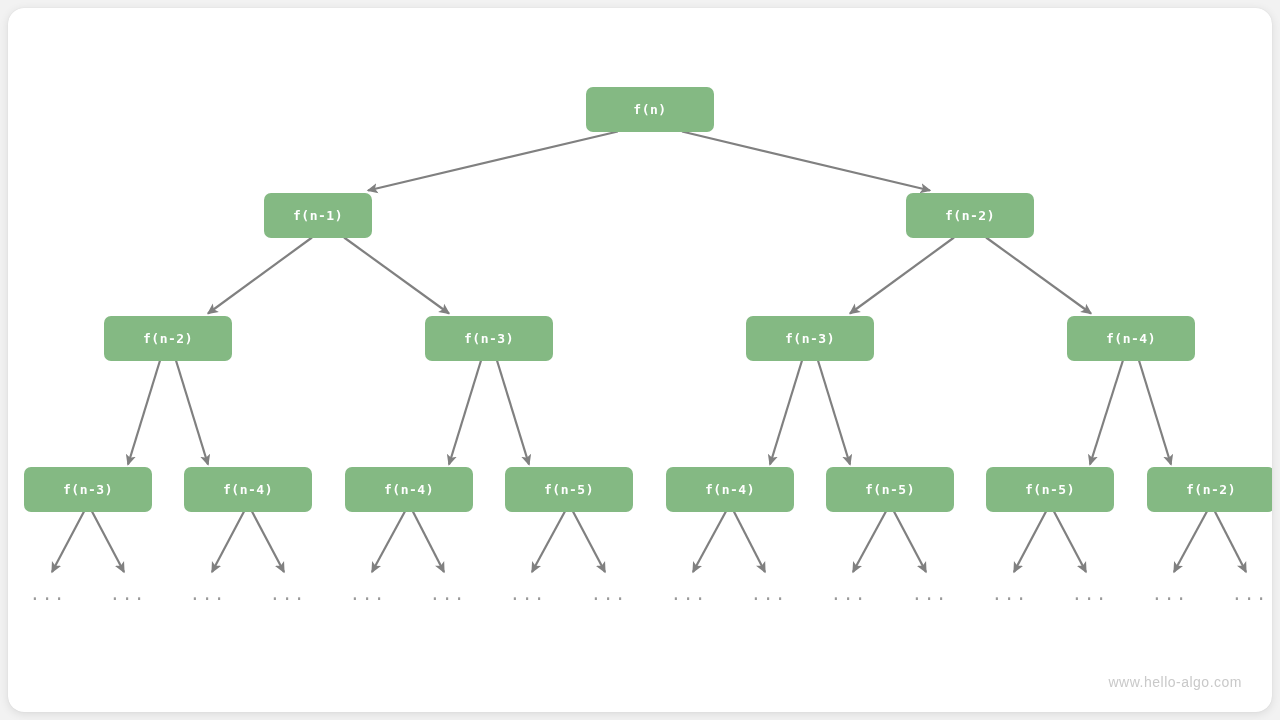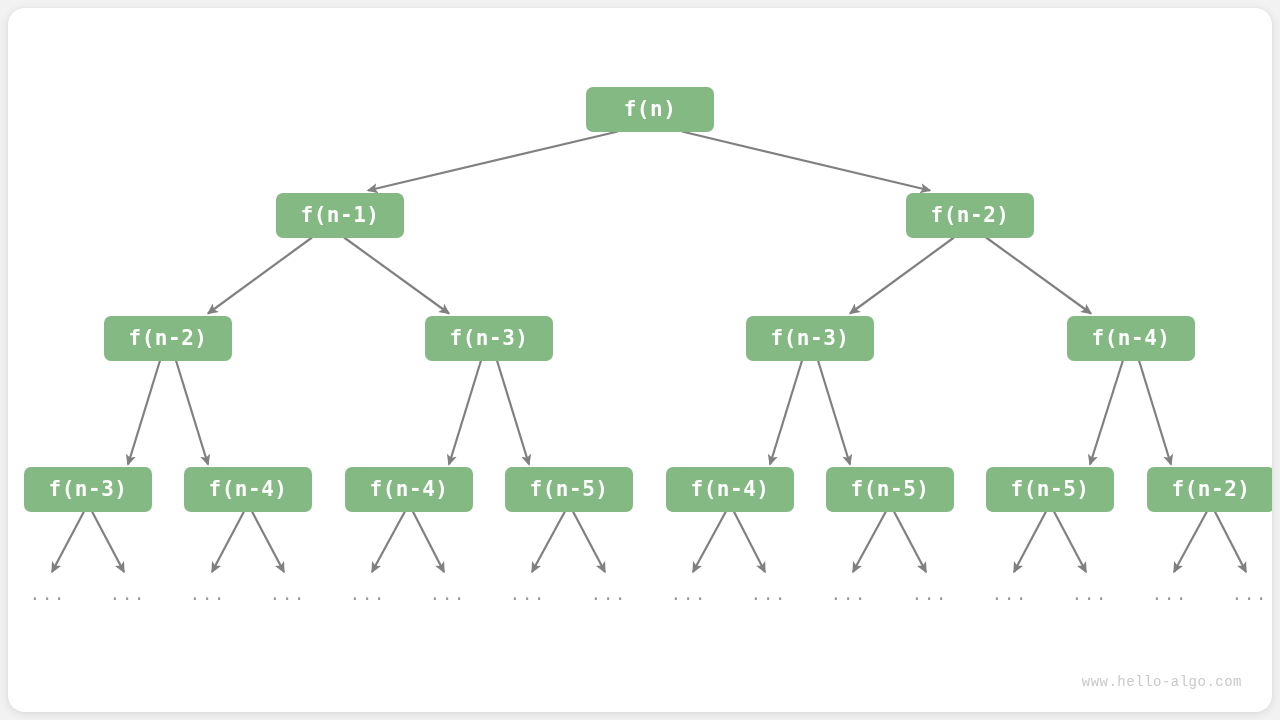"f(n)" .node { font-size: 21px -> 13px }
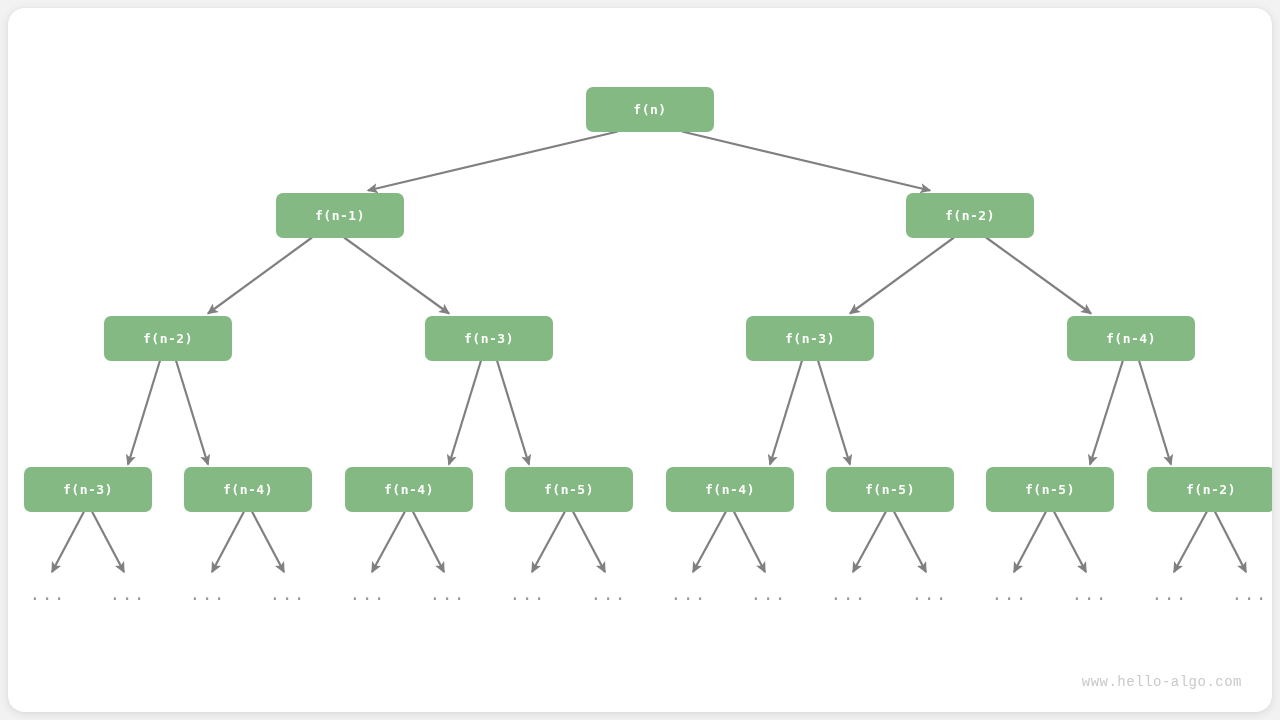"f(n-1)" div.node { left: 268px -> 256px; width: 128px -> 108px }
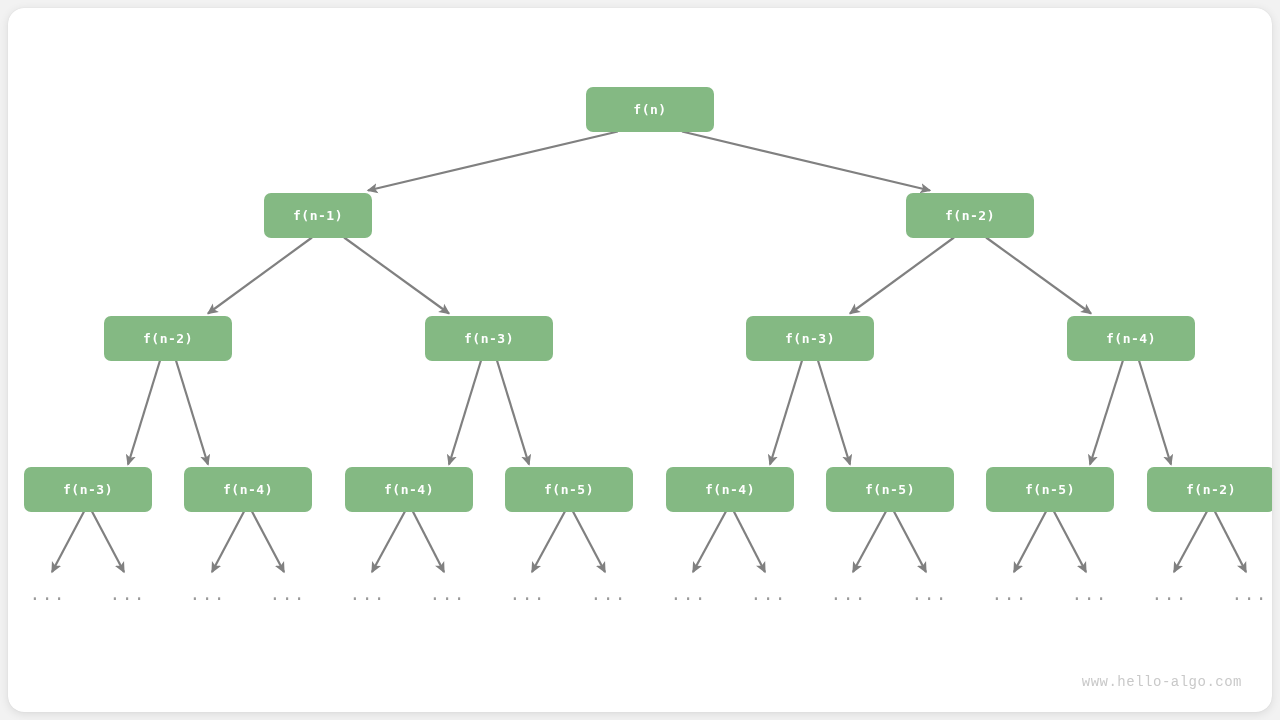"www.hello-algo.com" #watermark { font-family: Liberation Mono, monospace -> Liberation Sans, sans-serif }
